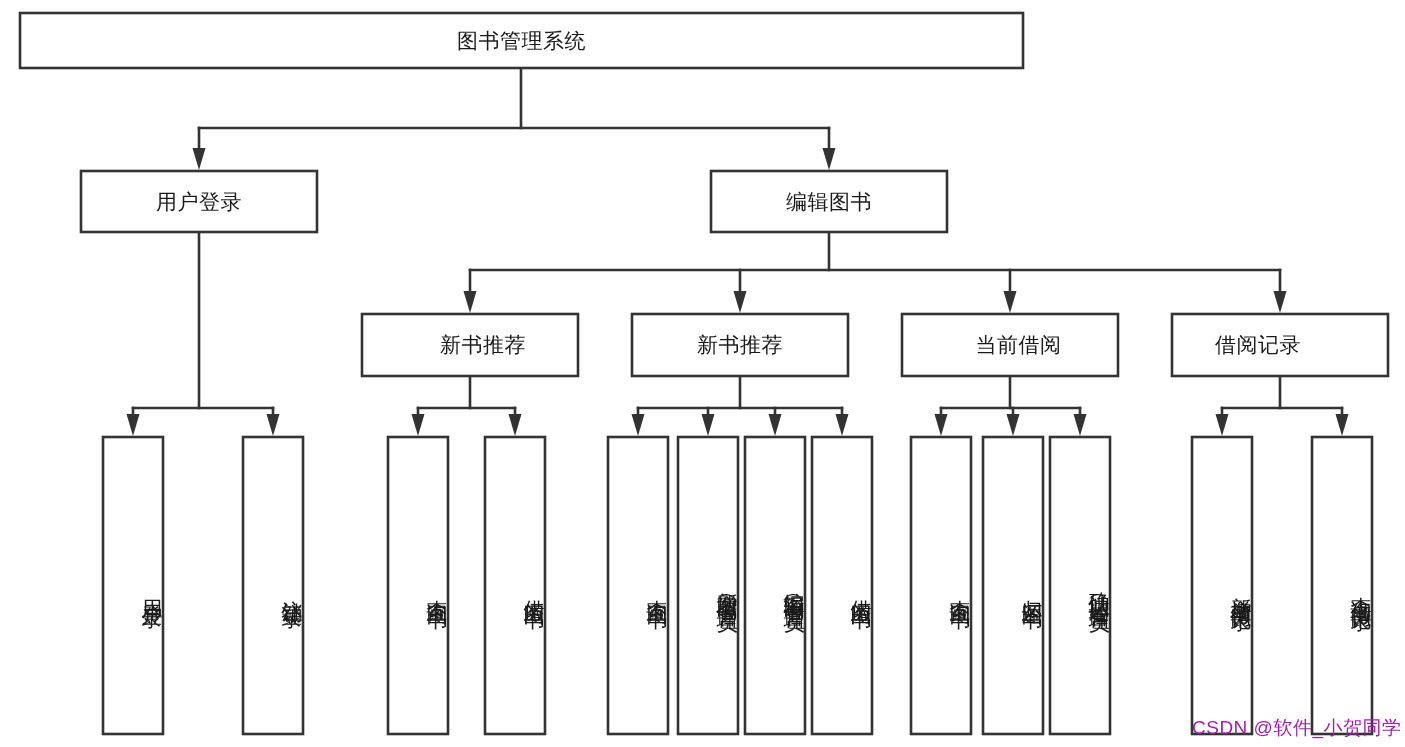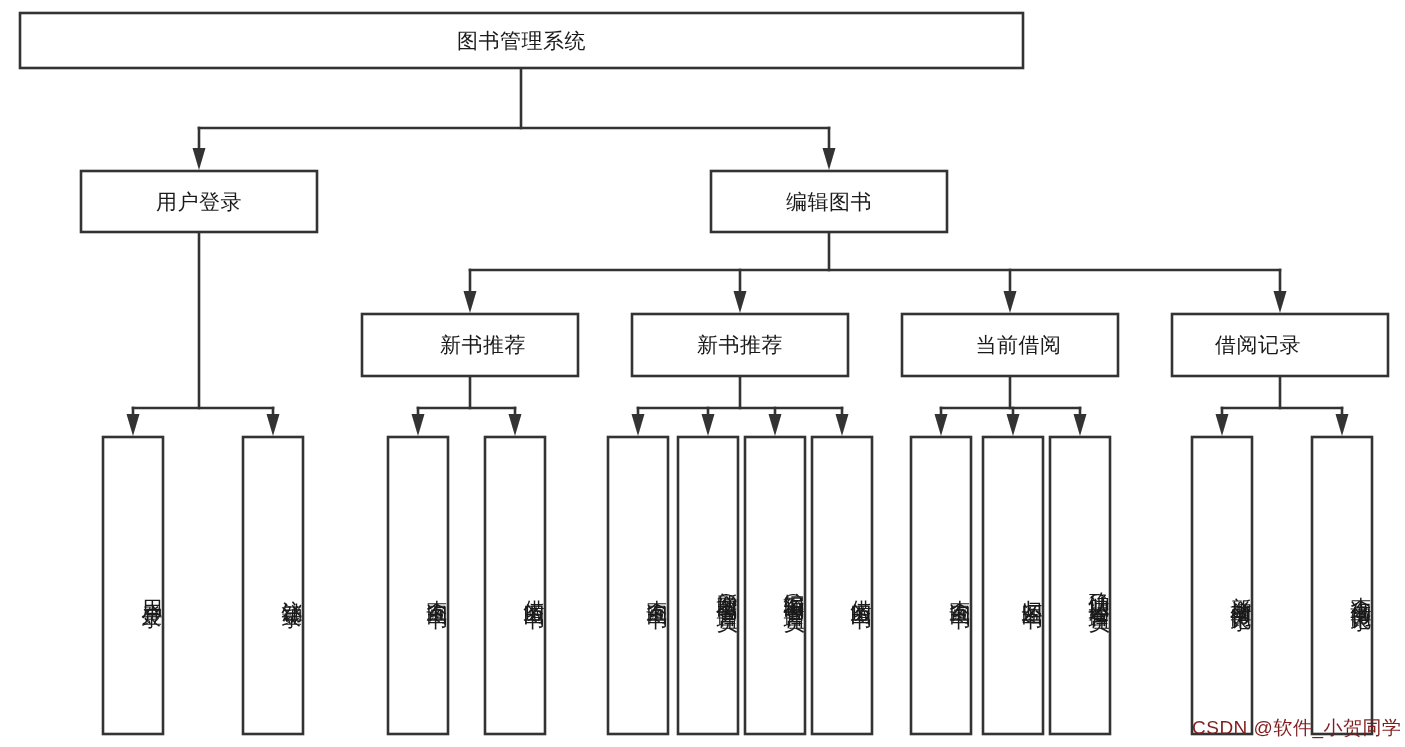"CSDN @软件_小贺同学" .watermark { color: #7f1d1d -> #a21caf }
